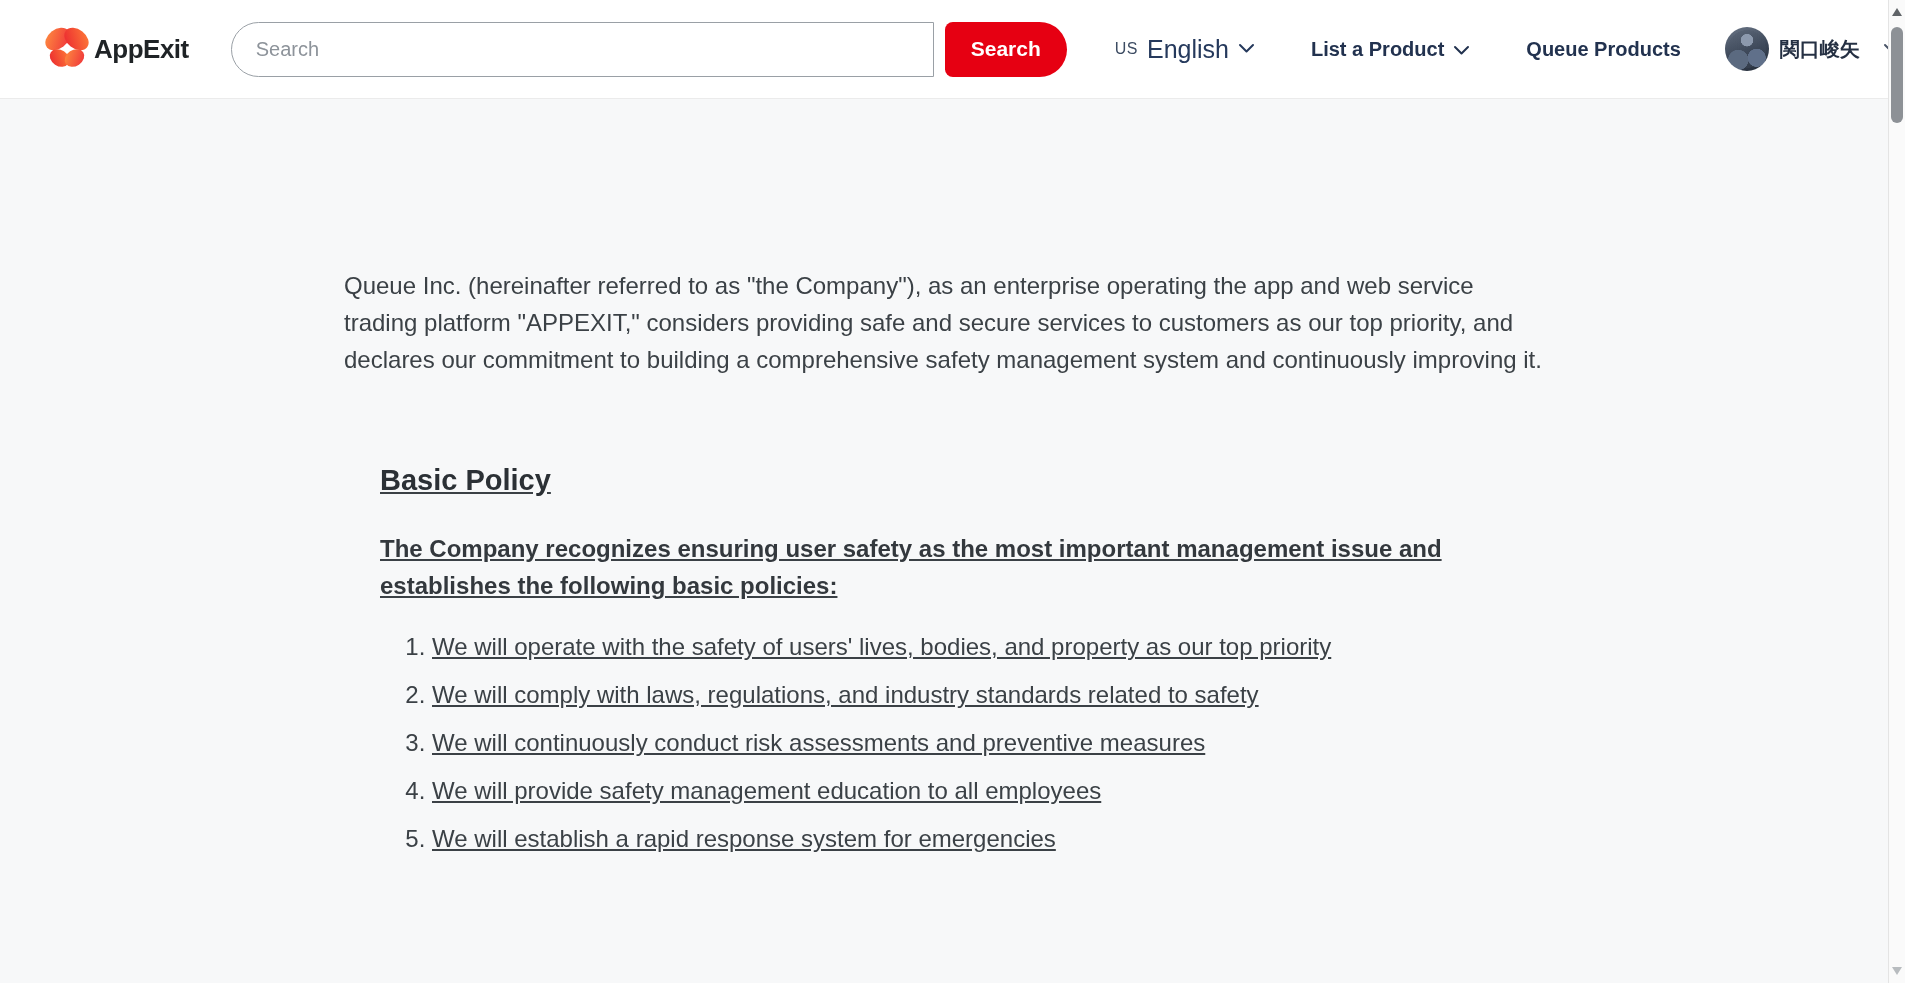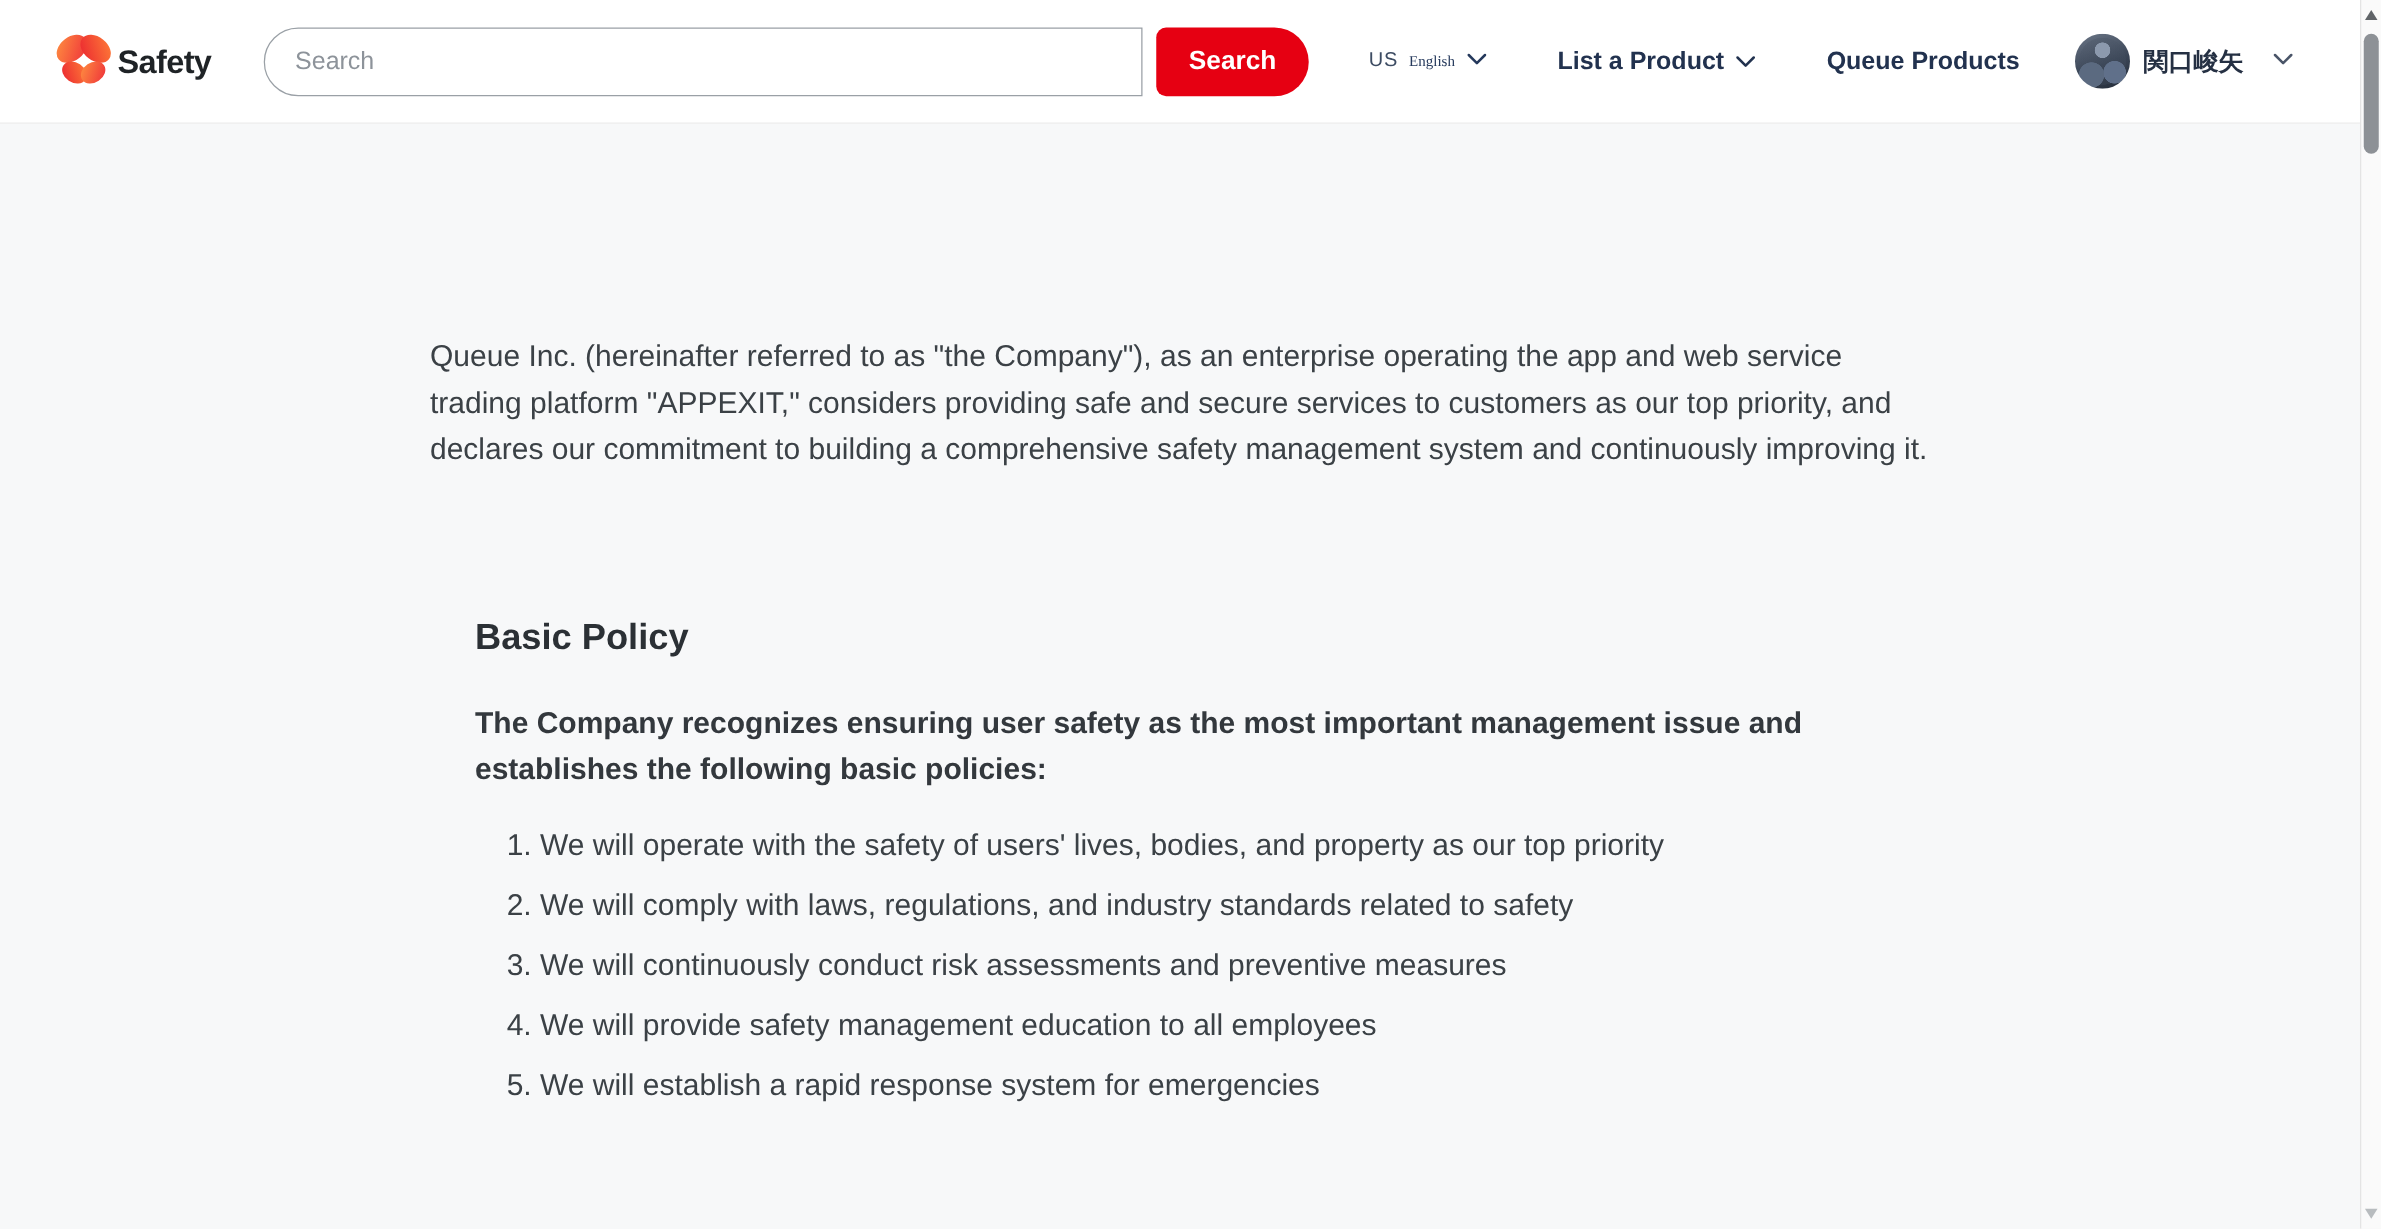"Safety" span.logo-text { text: Safety -> AppExit }
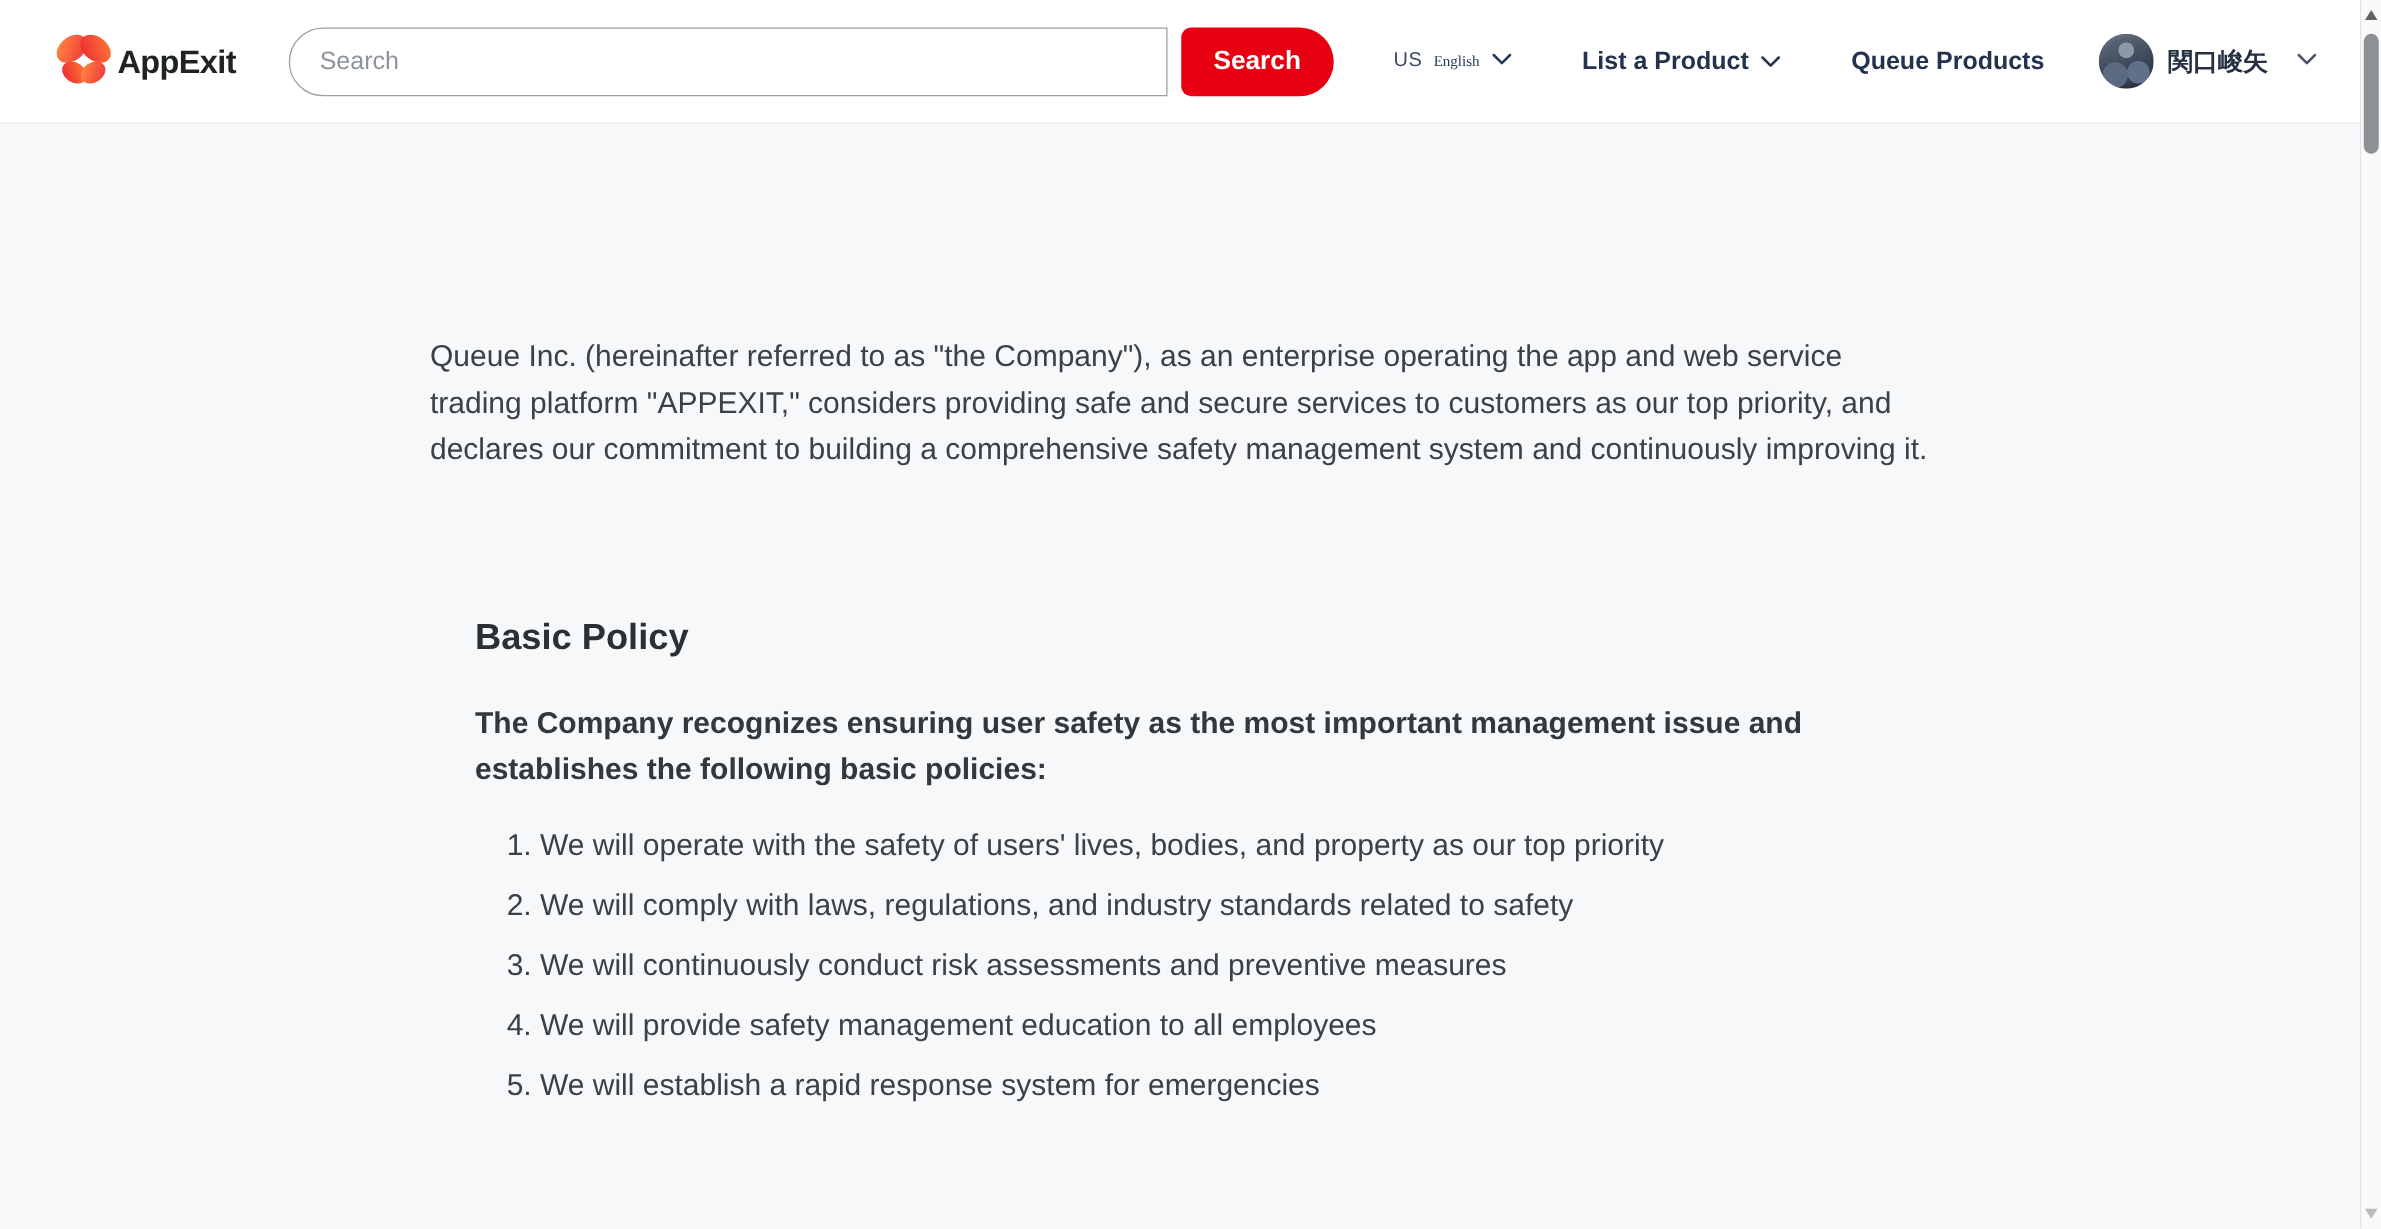"English" .locale .lang { font-family: Liberation Serif, serif -> none; font-size: 12px -> 25px }
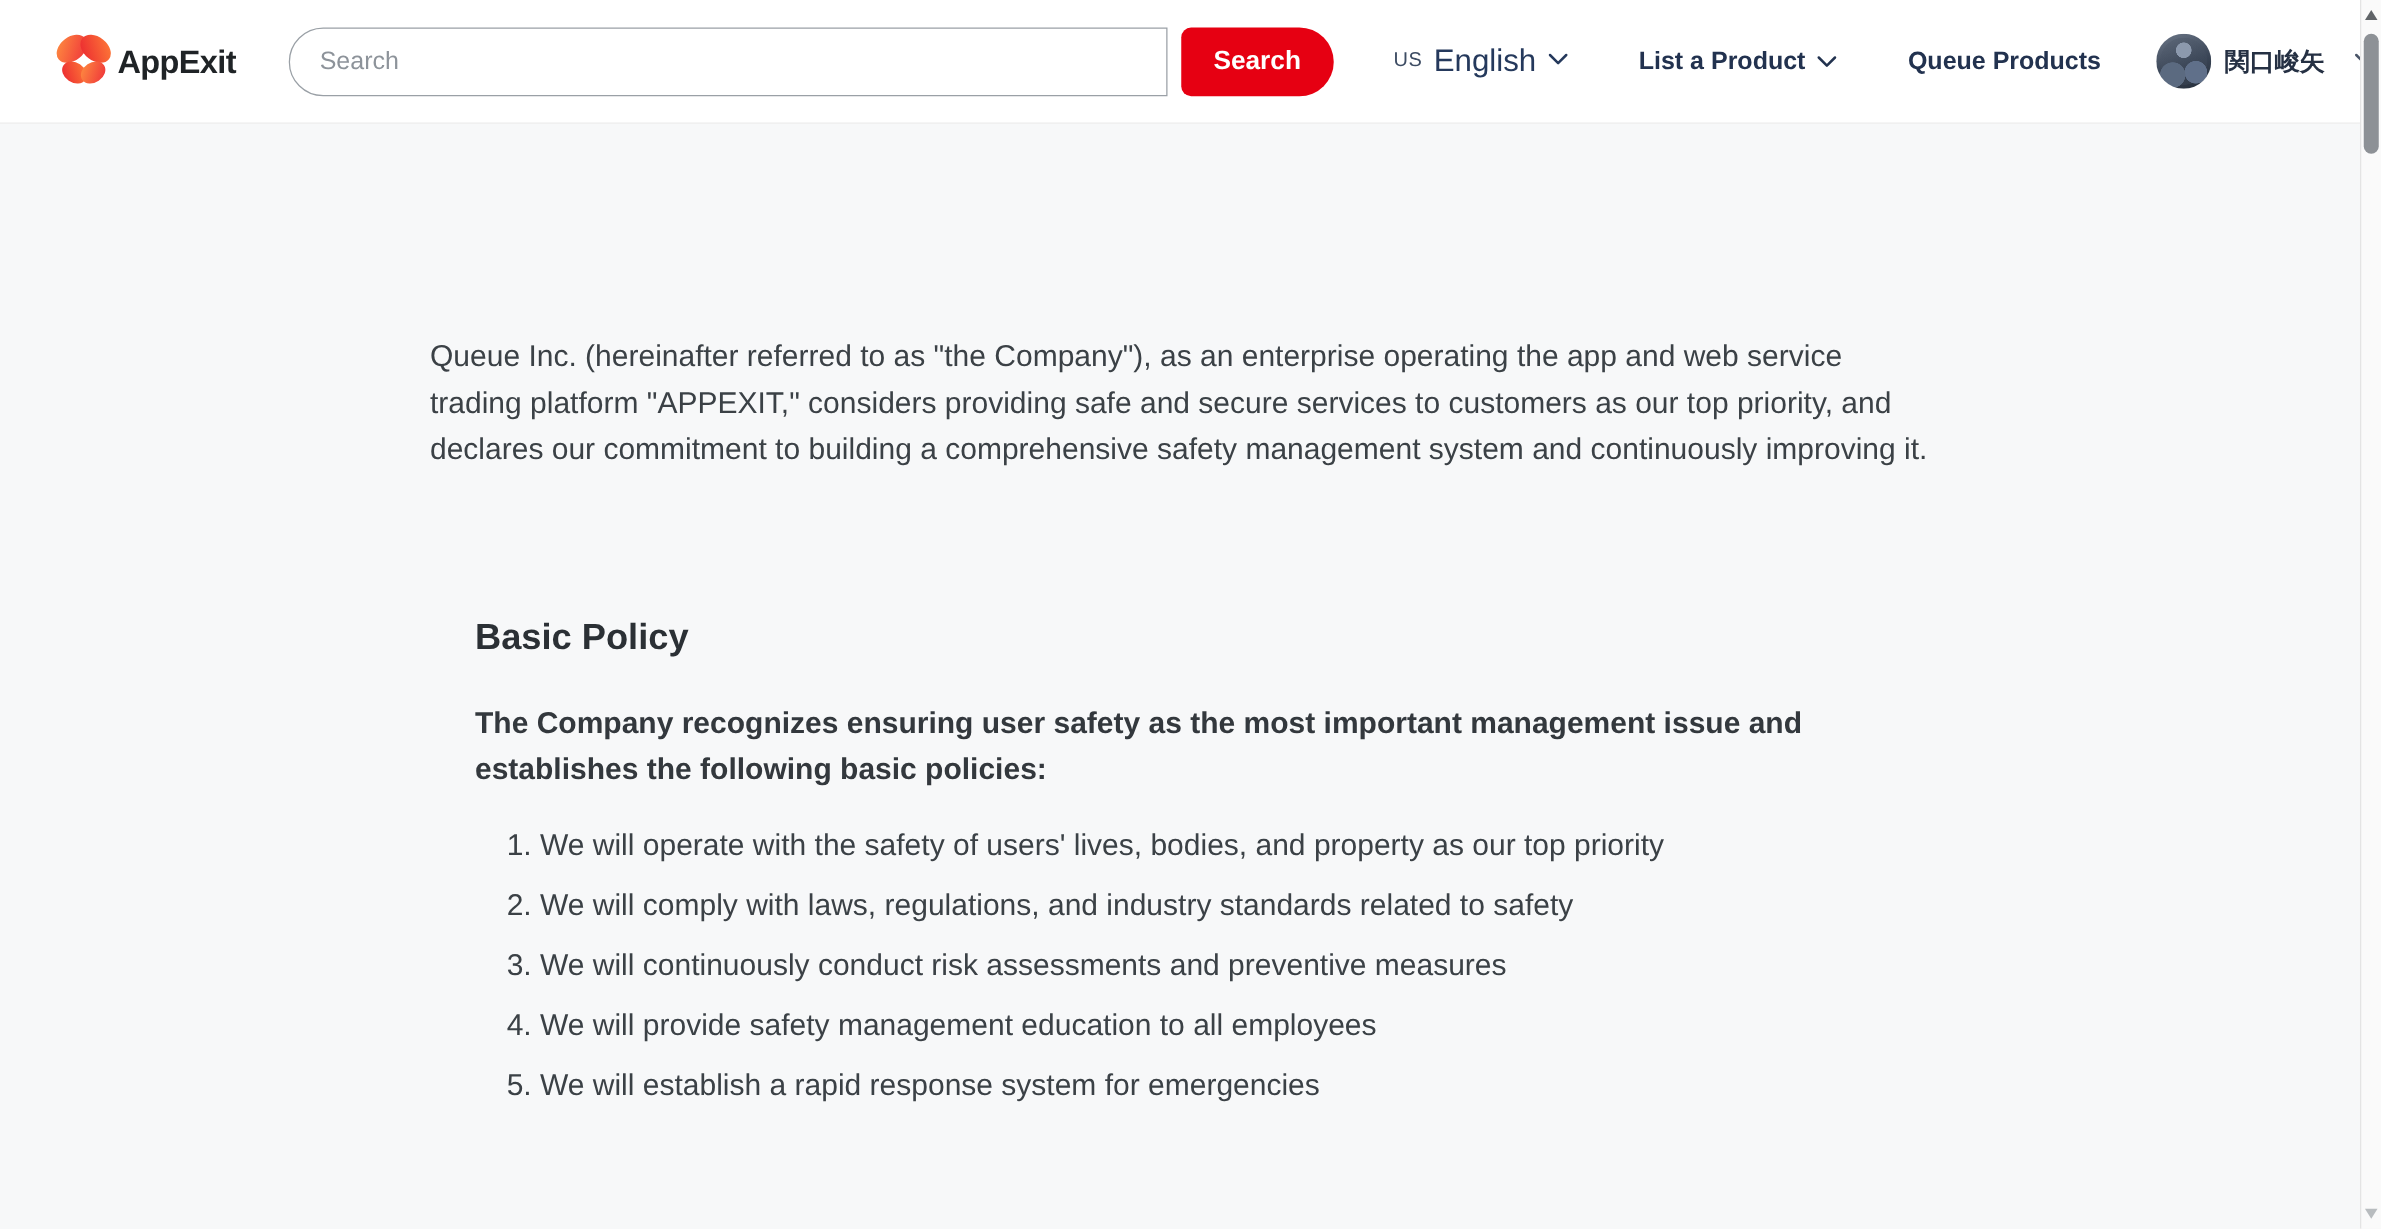"Basic Policy" .policy-section { margin-top: 116px -> 86px; text-decoration: none -> underline }
